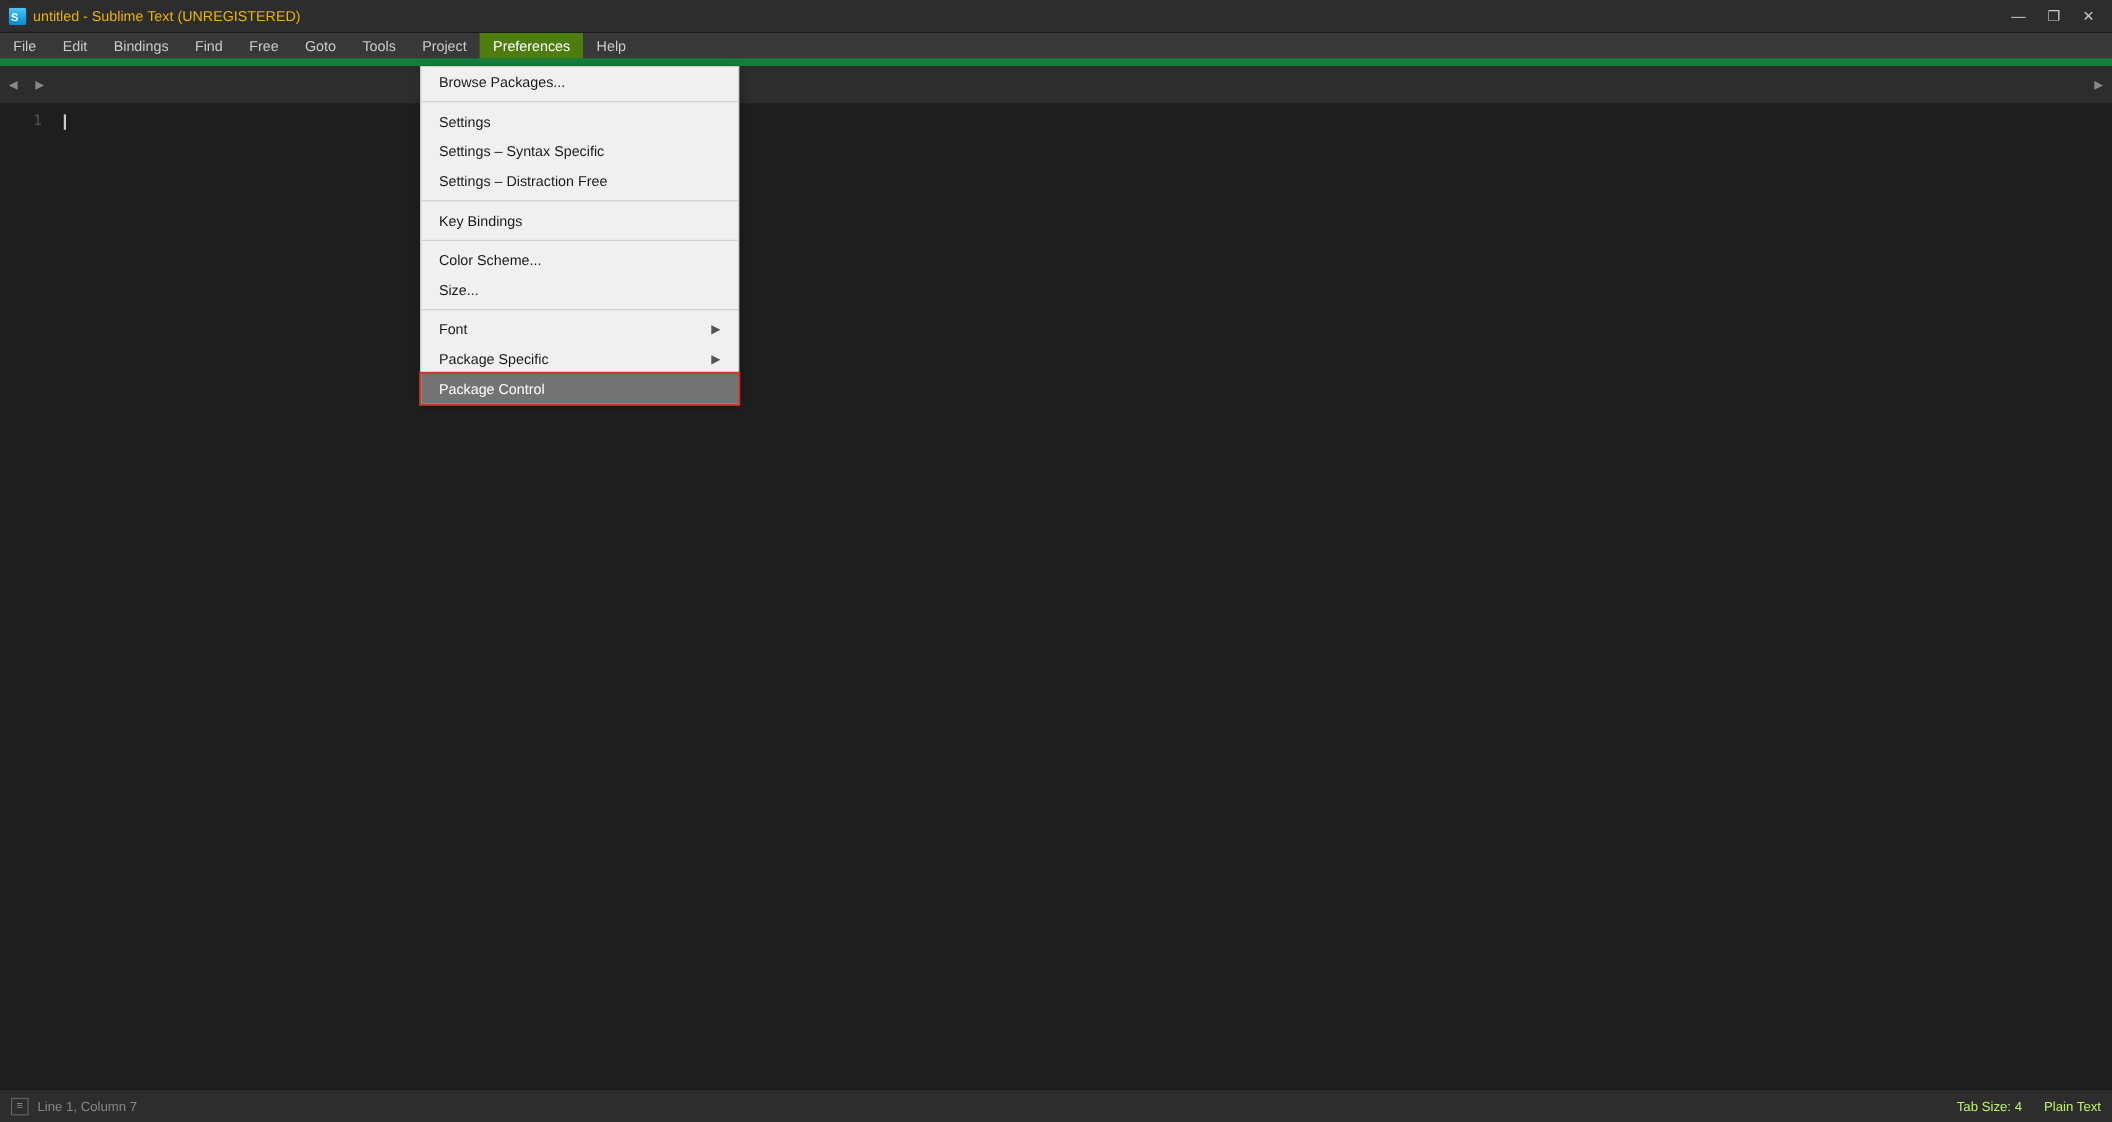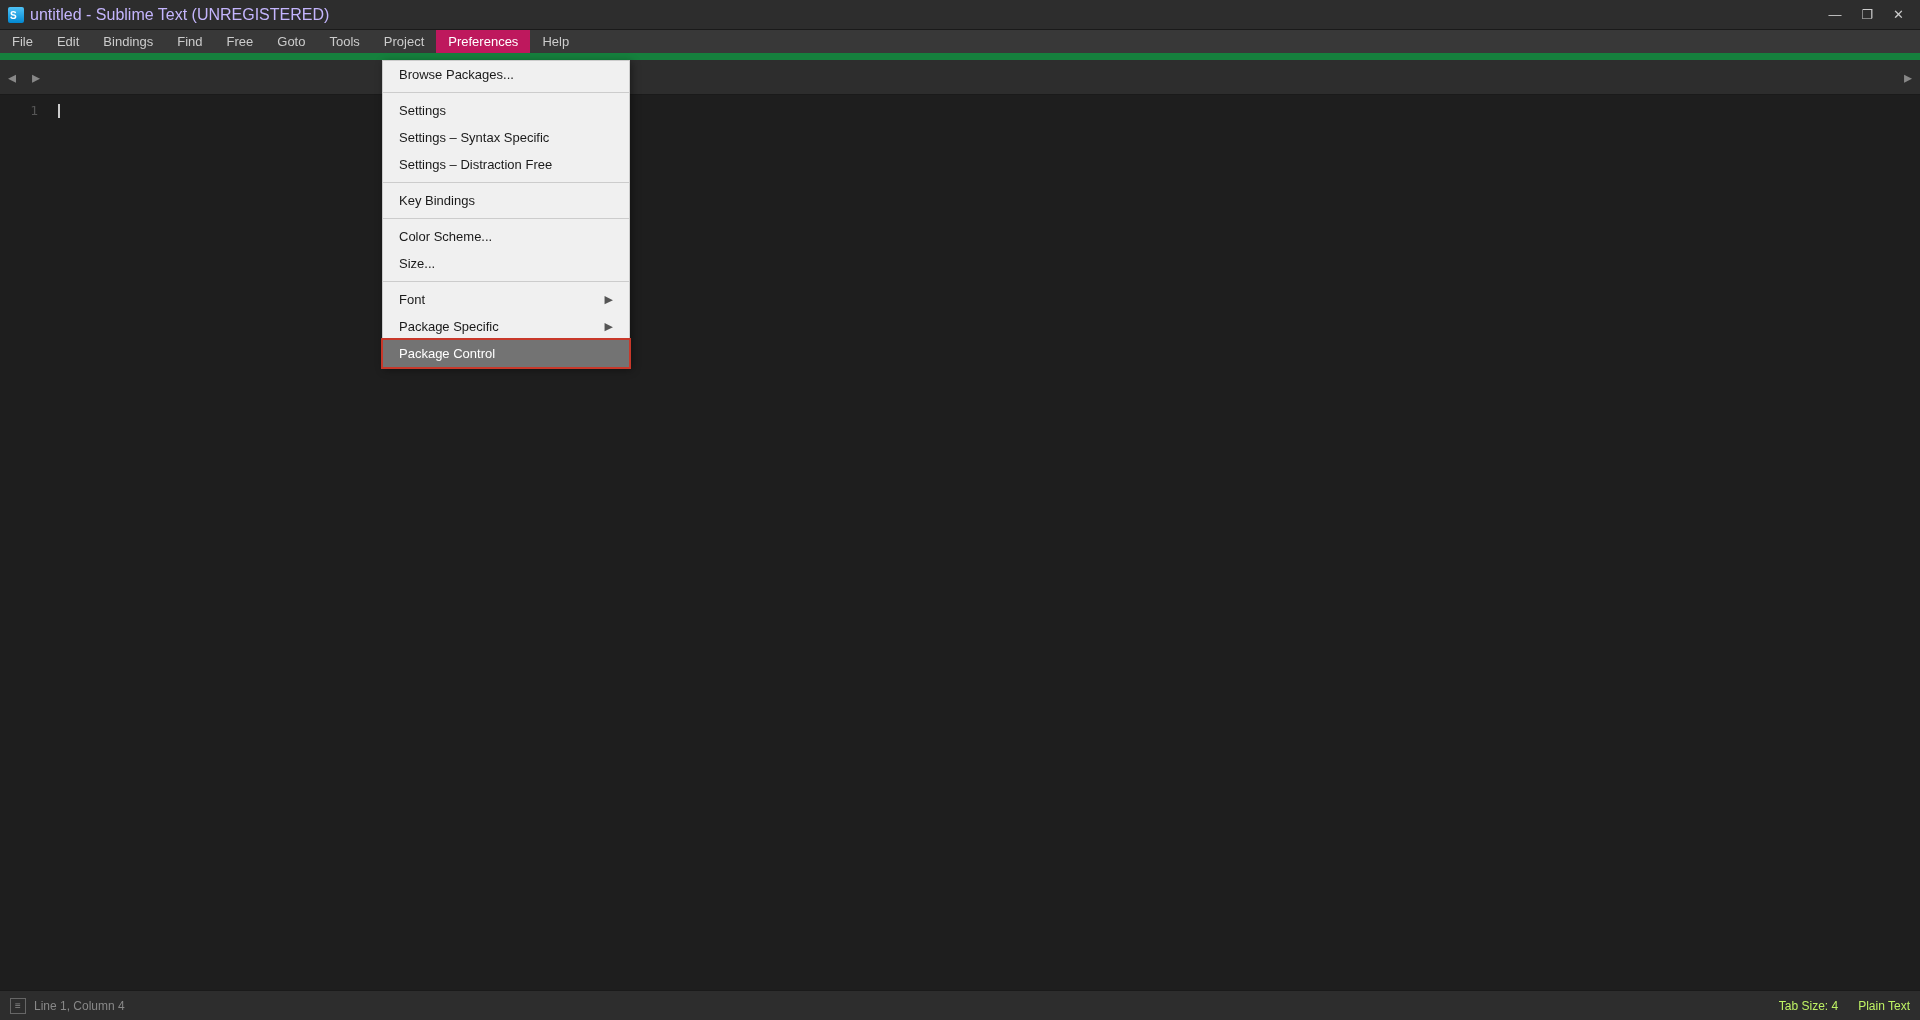"untitled - Sublime Text (UNREGISTERED)" #title-text { color: #c4b5fd -> #eab308; font-size: 16px -> 13px }
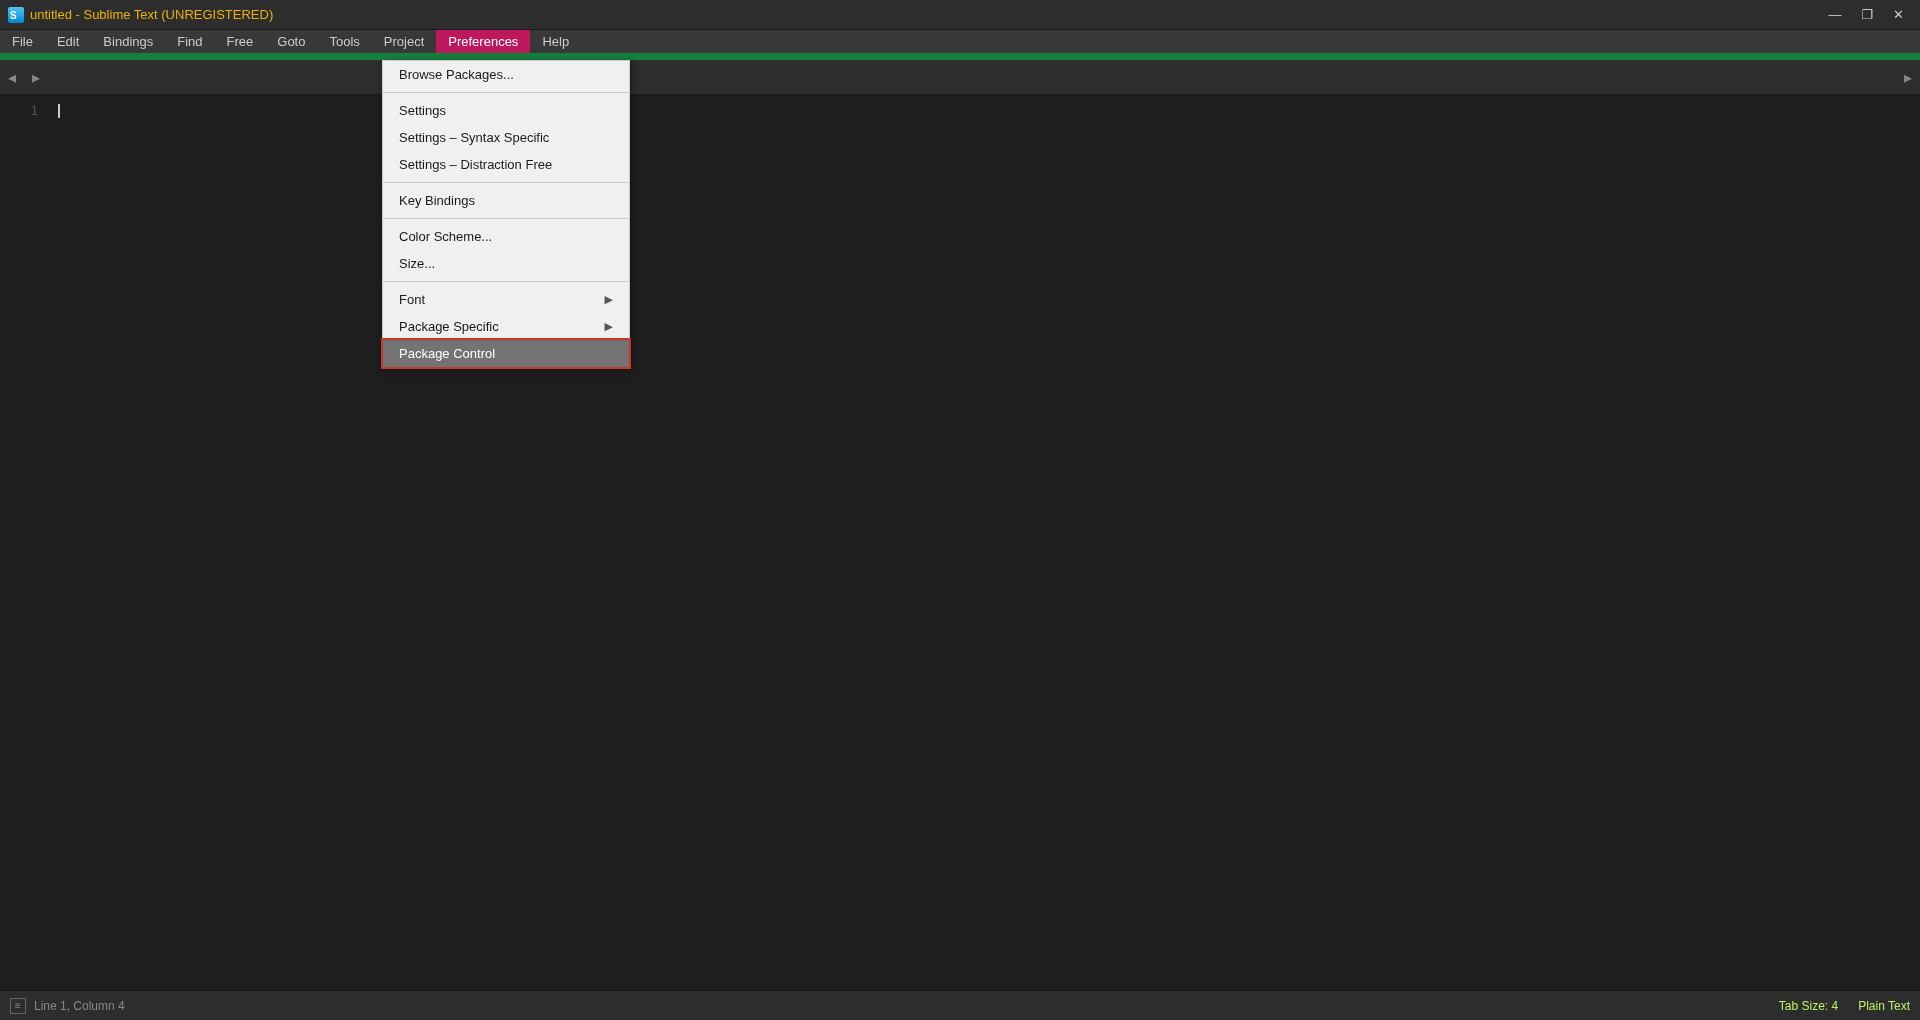"Preferences" .menu-item.active { background: #be185d -> #4d7c0f }
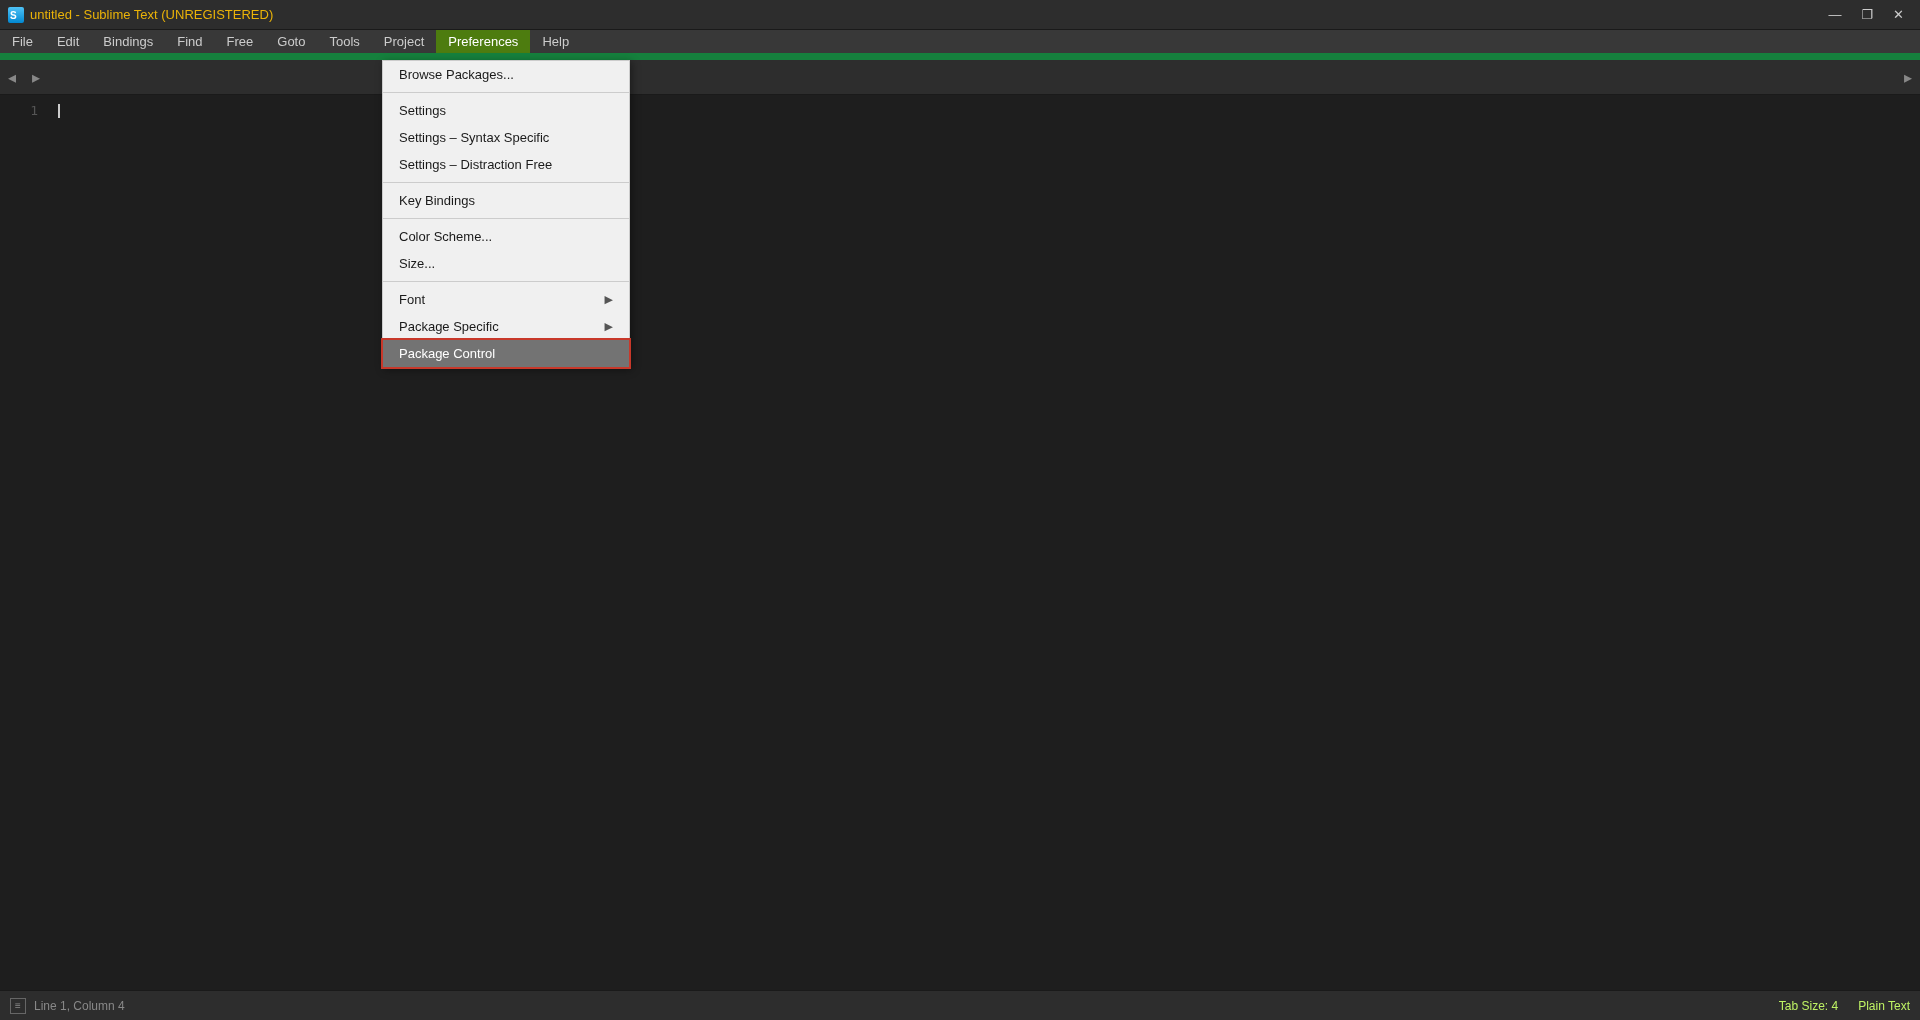"Browse Packages..." #dropdown-menu { width: 248px -> 290px }
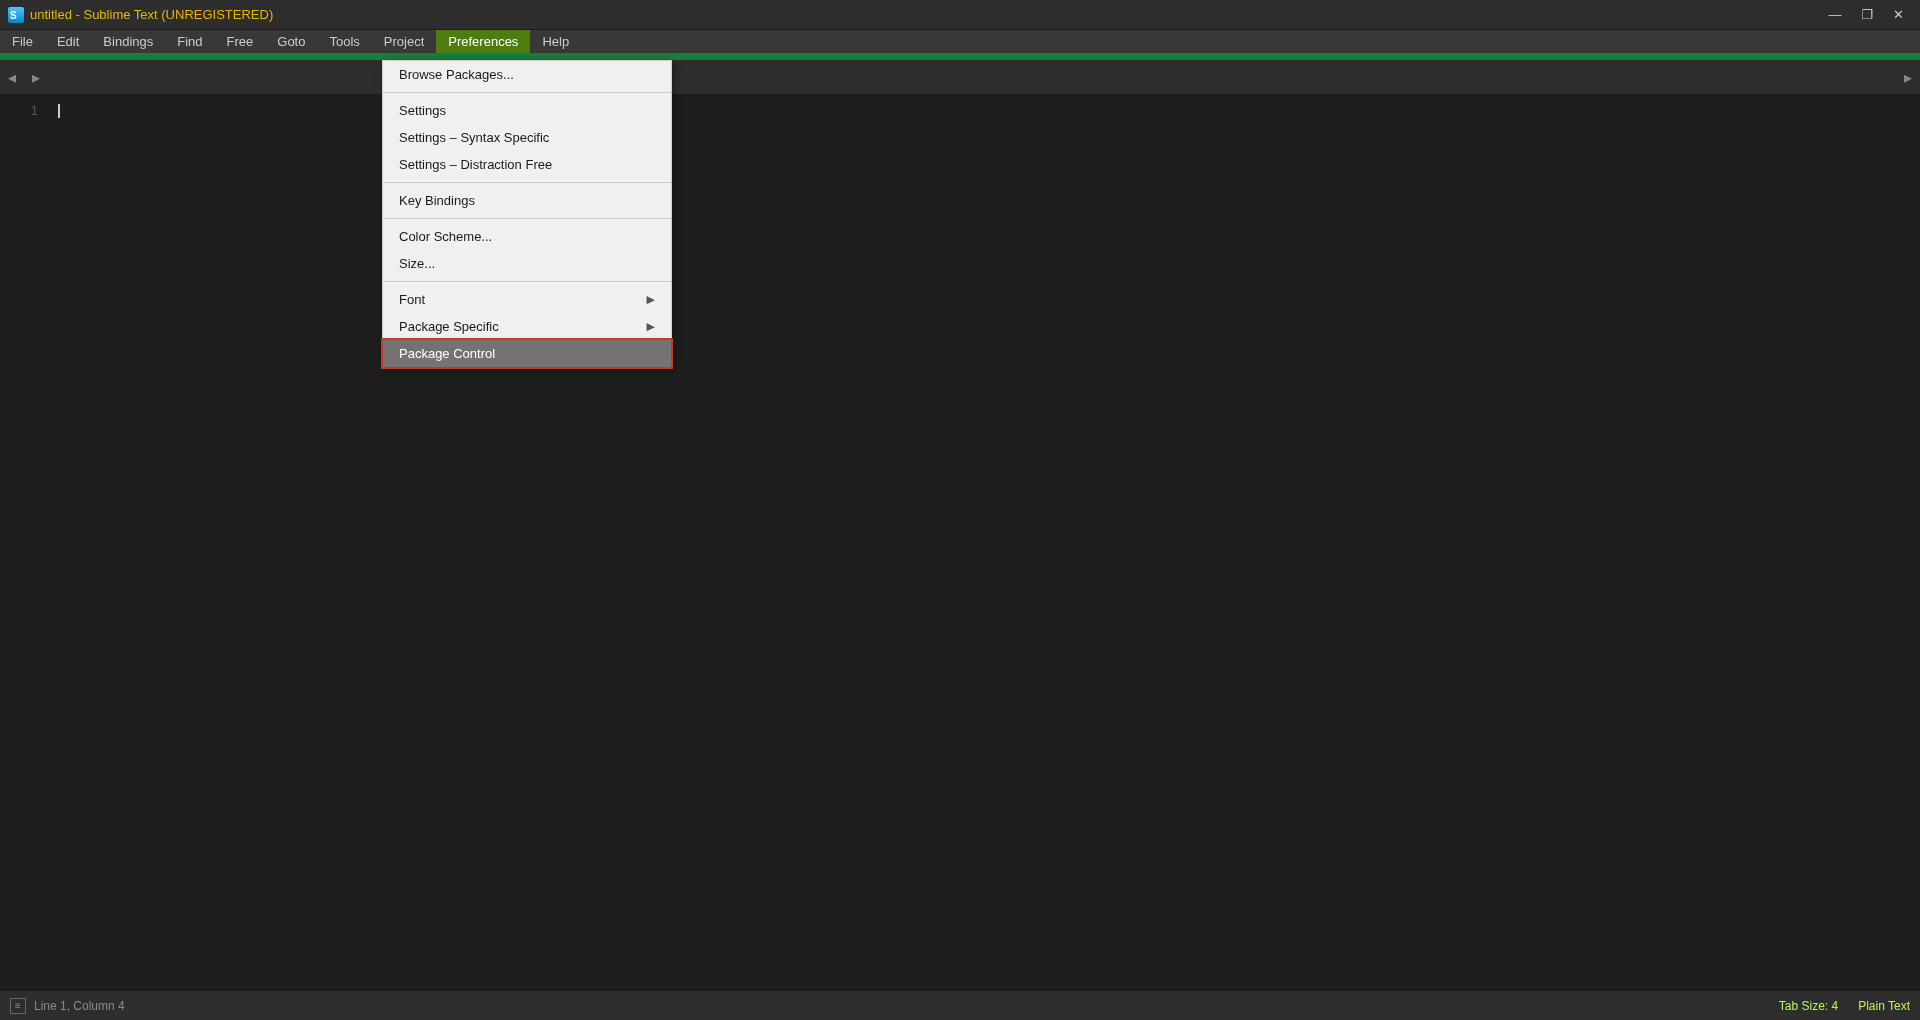"Line 1, Column 4" span { text: 4 -> 7 }
